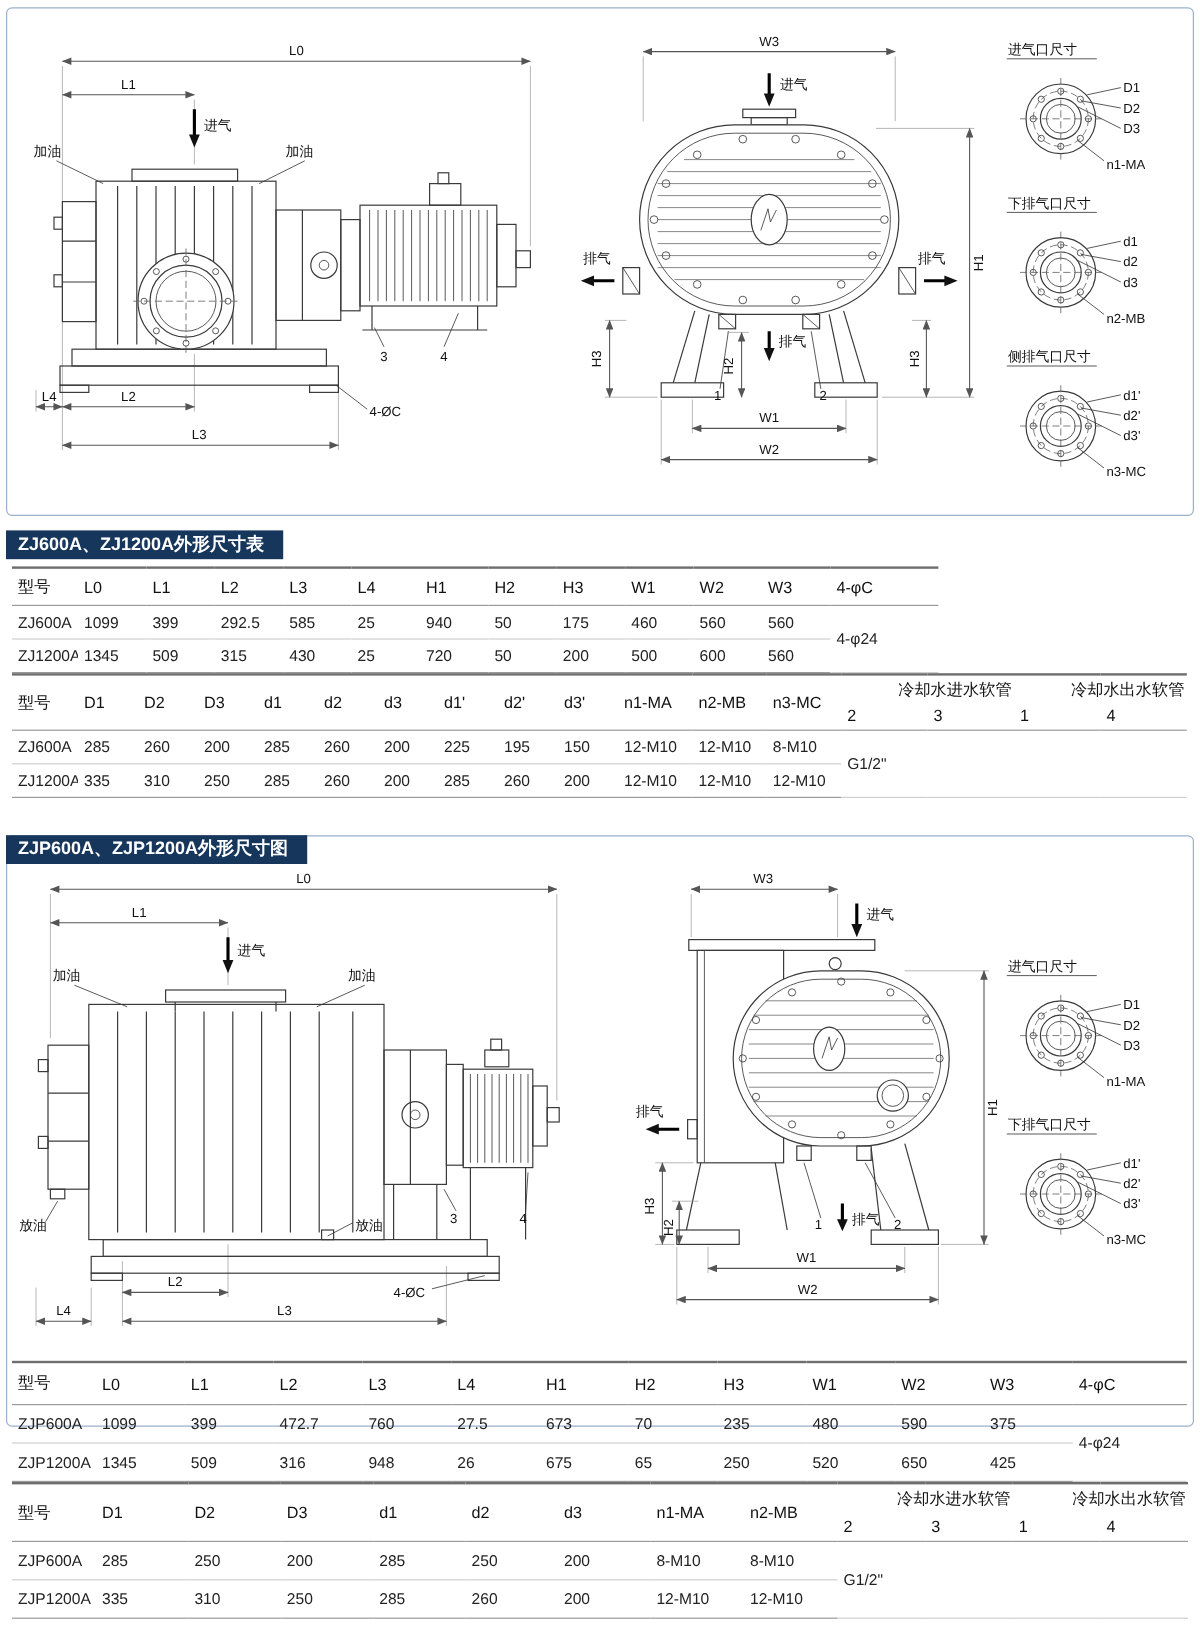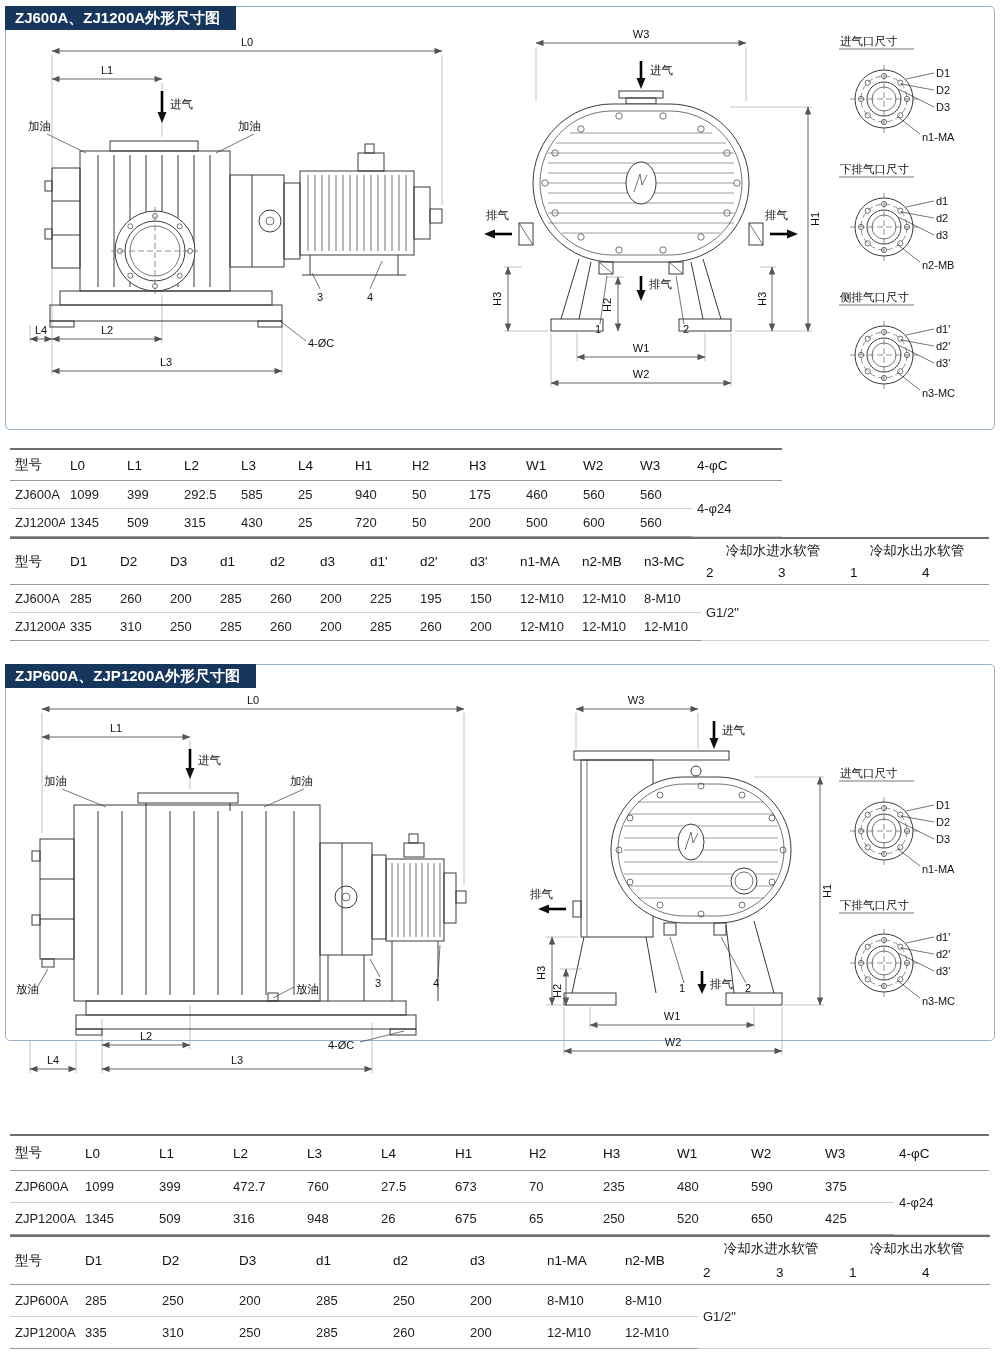"ZJ600A、ZJ1200A外形尺寸图" div.section-title { html: <div>ZJ600A、ZJ1200A外形尺寸图</div> -> none }
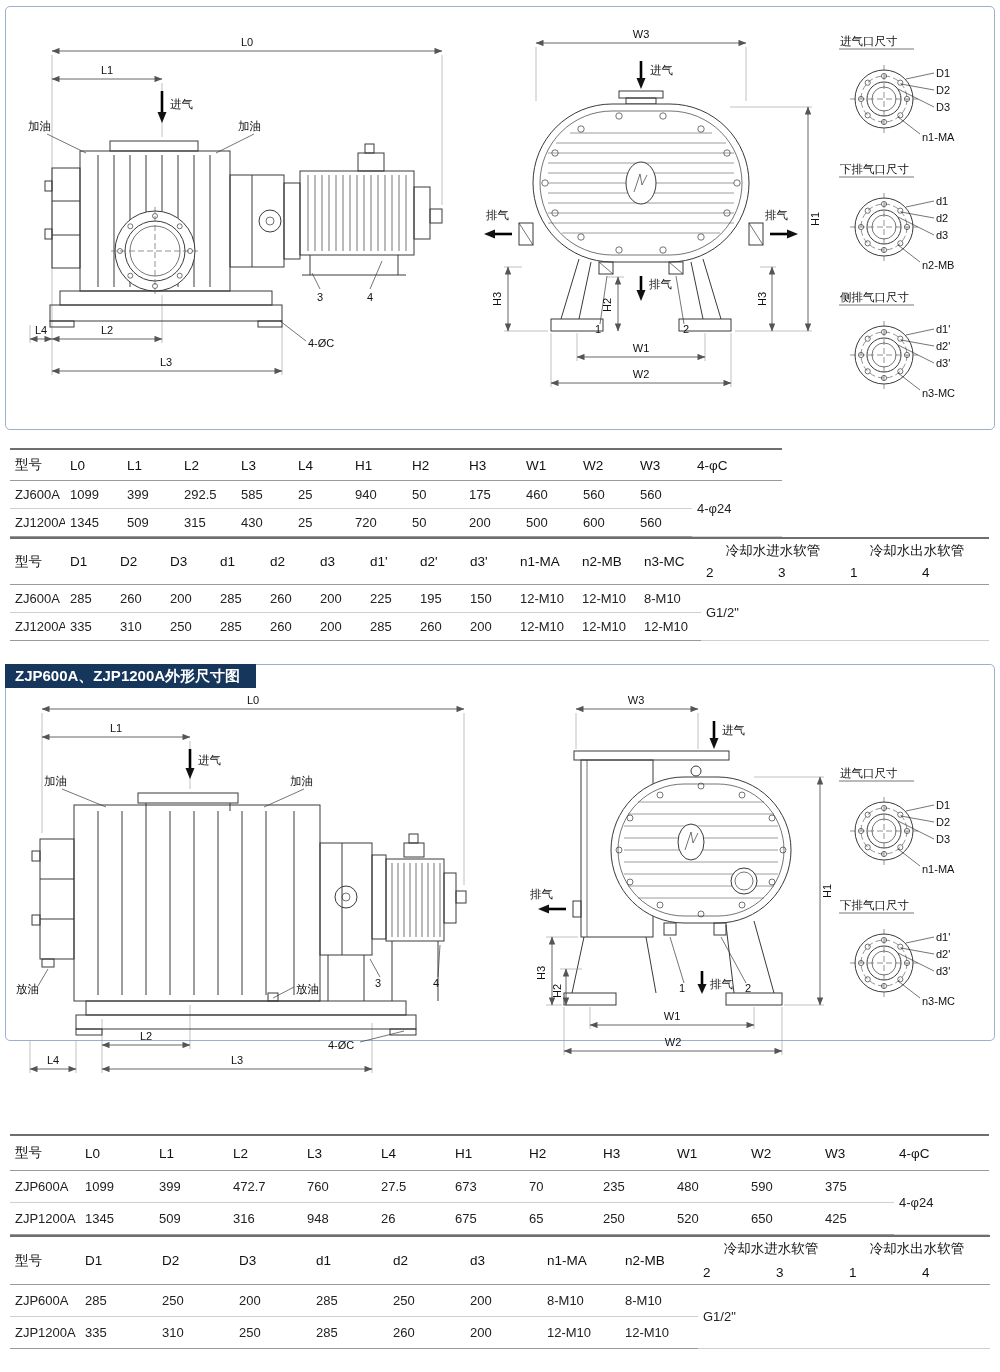"ZJ600A、ZJ1200A外形尺寸表" div.t-title { html: none -> <div>ZJ600A、ZJ1200A外形尺寸表</div> }
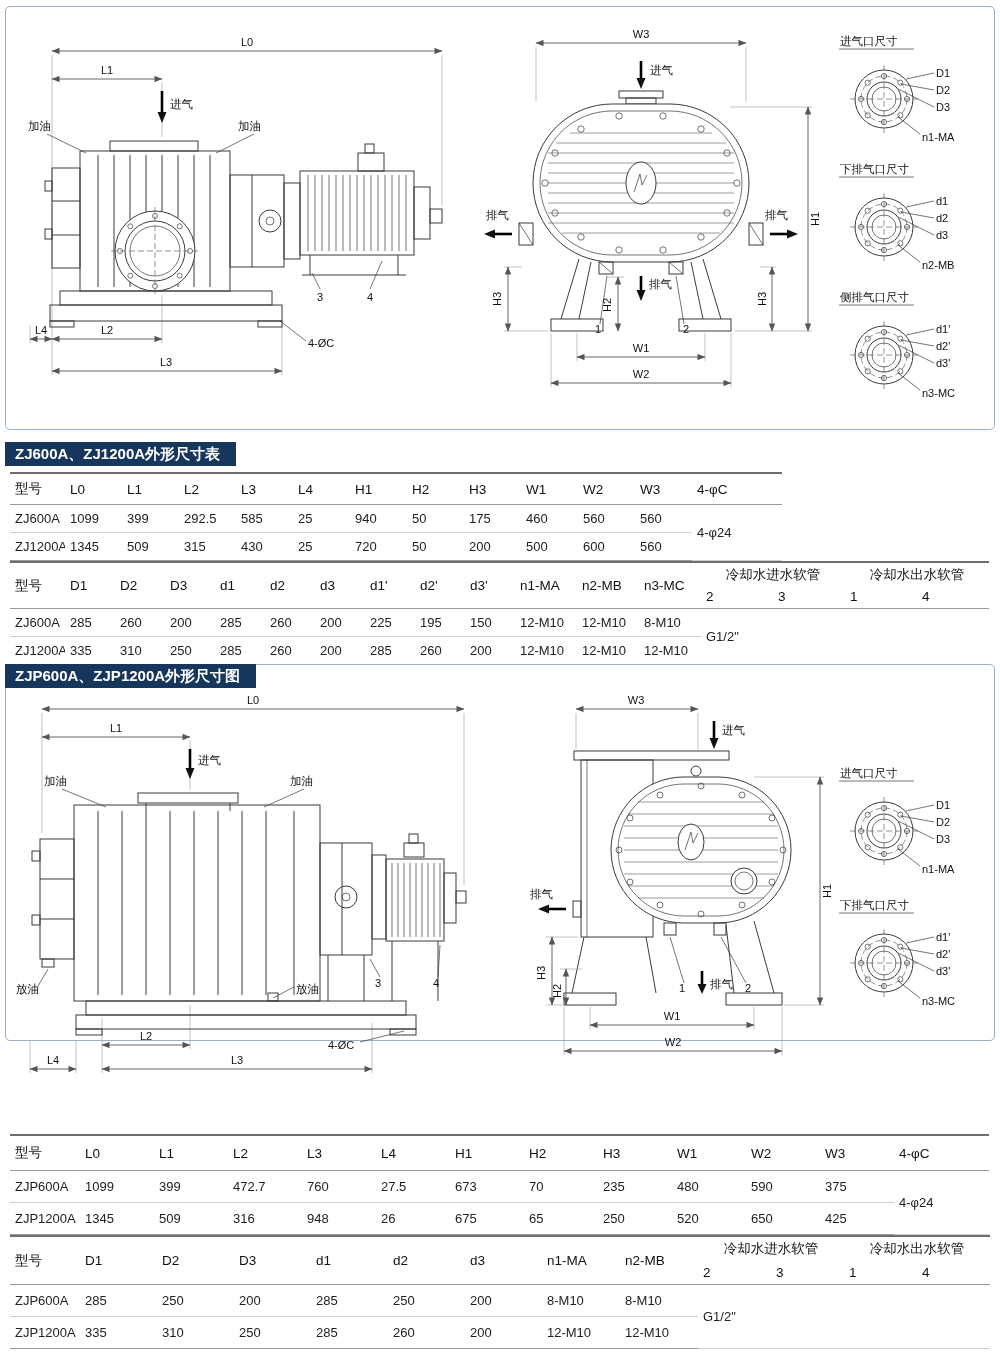"冷却水进水软管" tr.hrow > th.grp { text-align: center -> right }
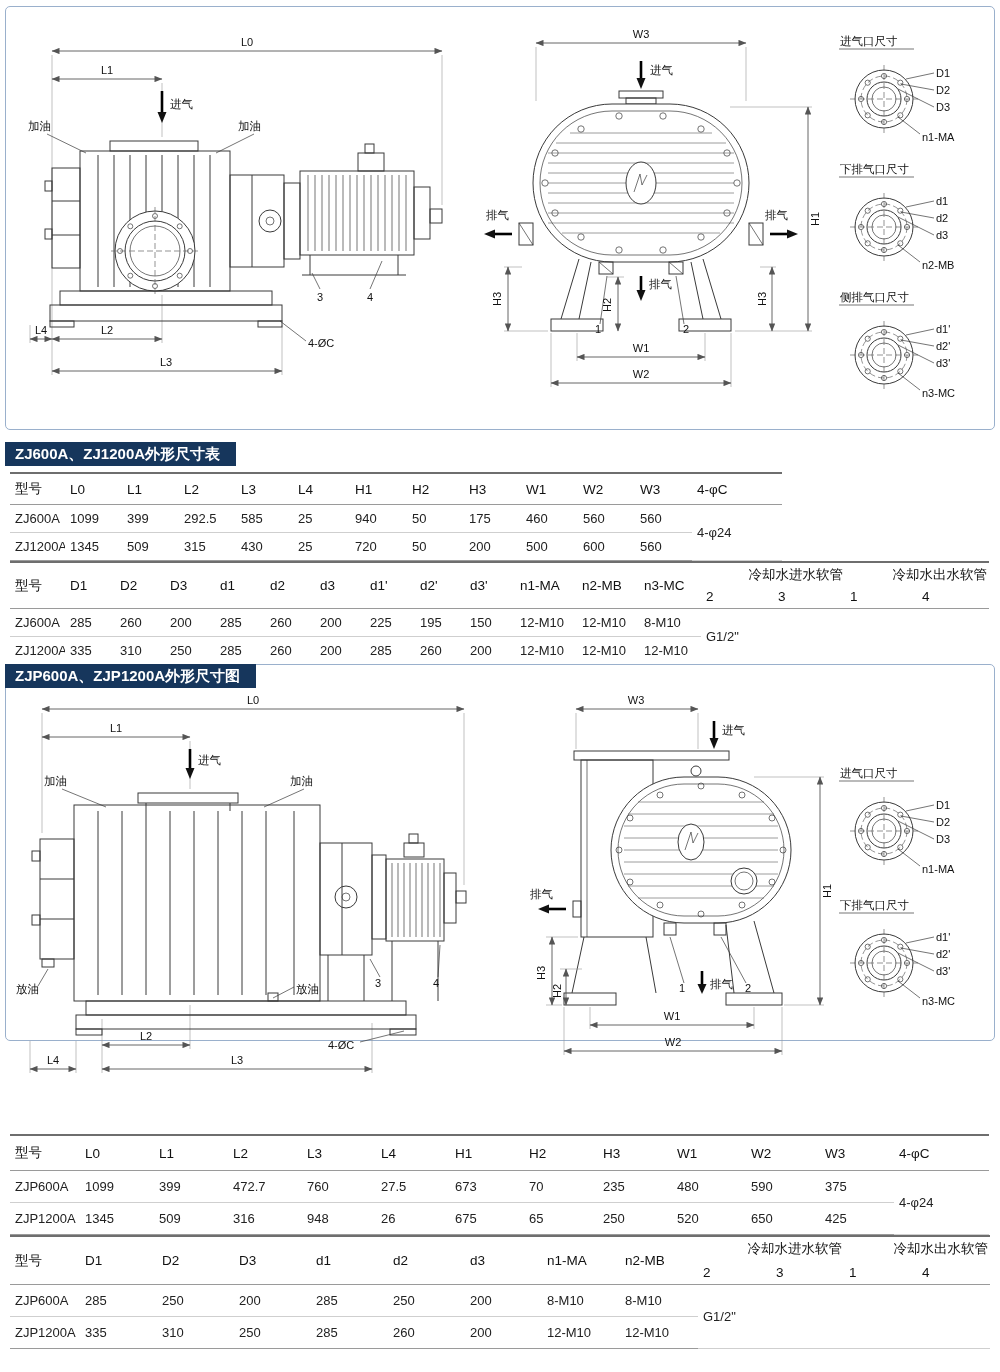"ZJP600A、ZJP1200A外形尺寸图" #box2 { height: 377px -> 493px; top: 664px -> 696px }
